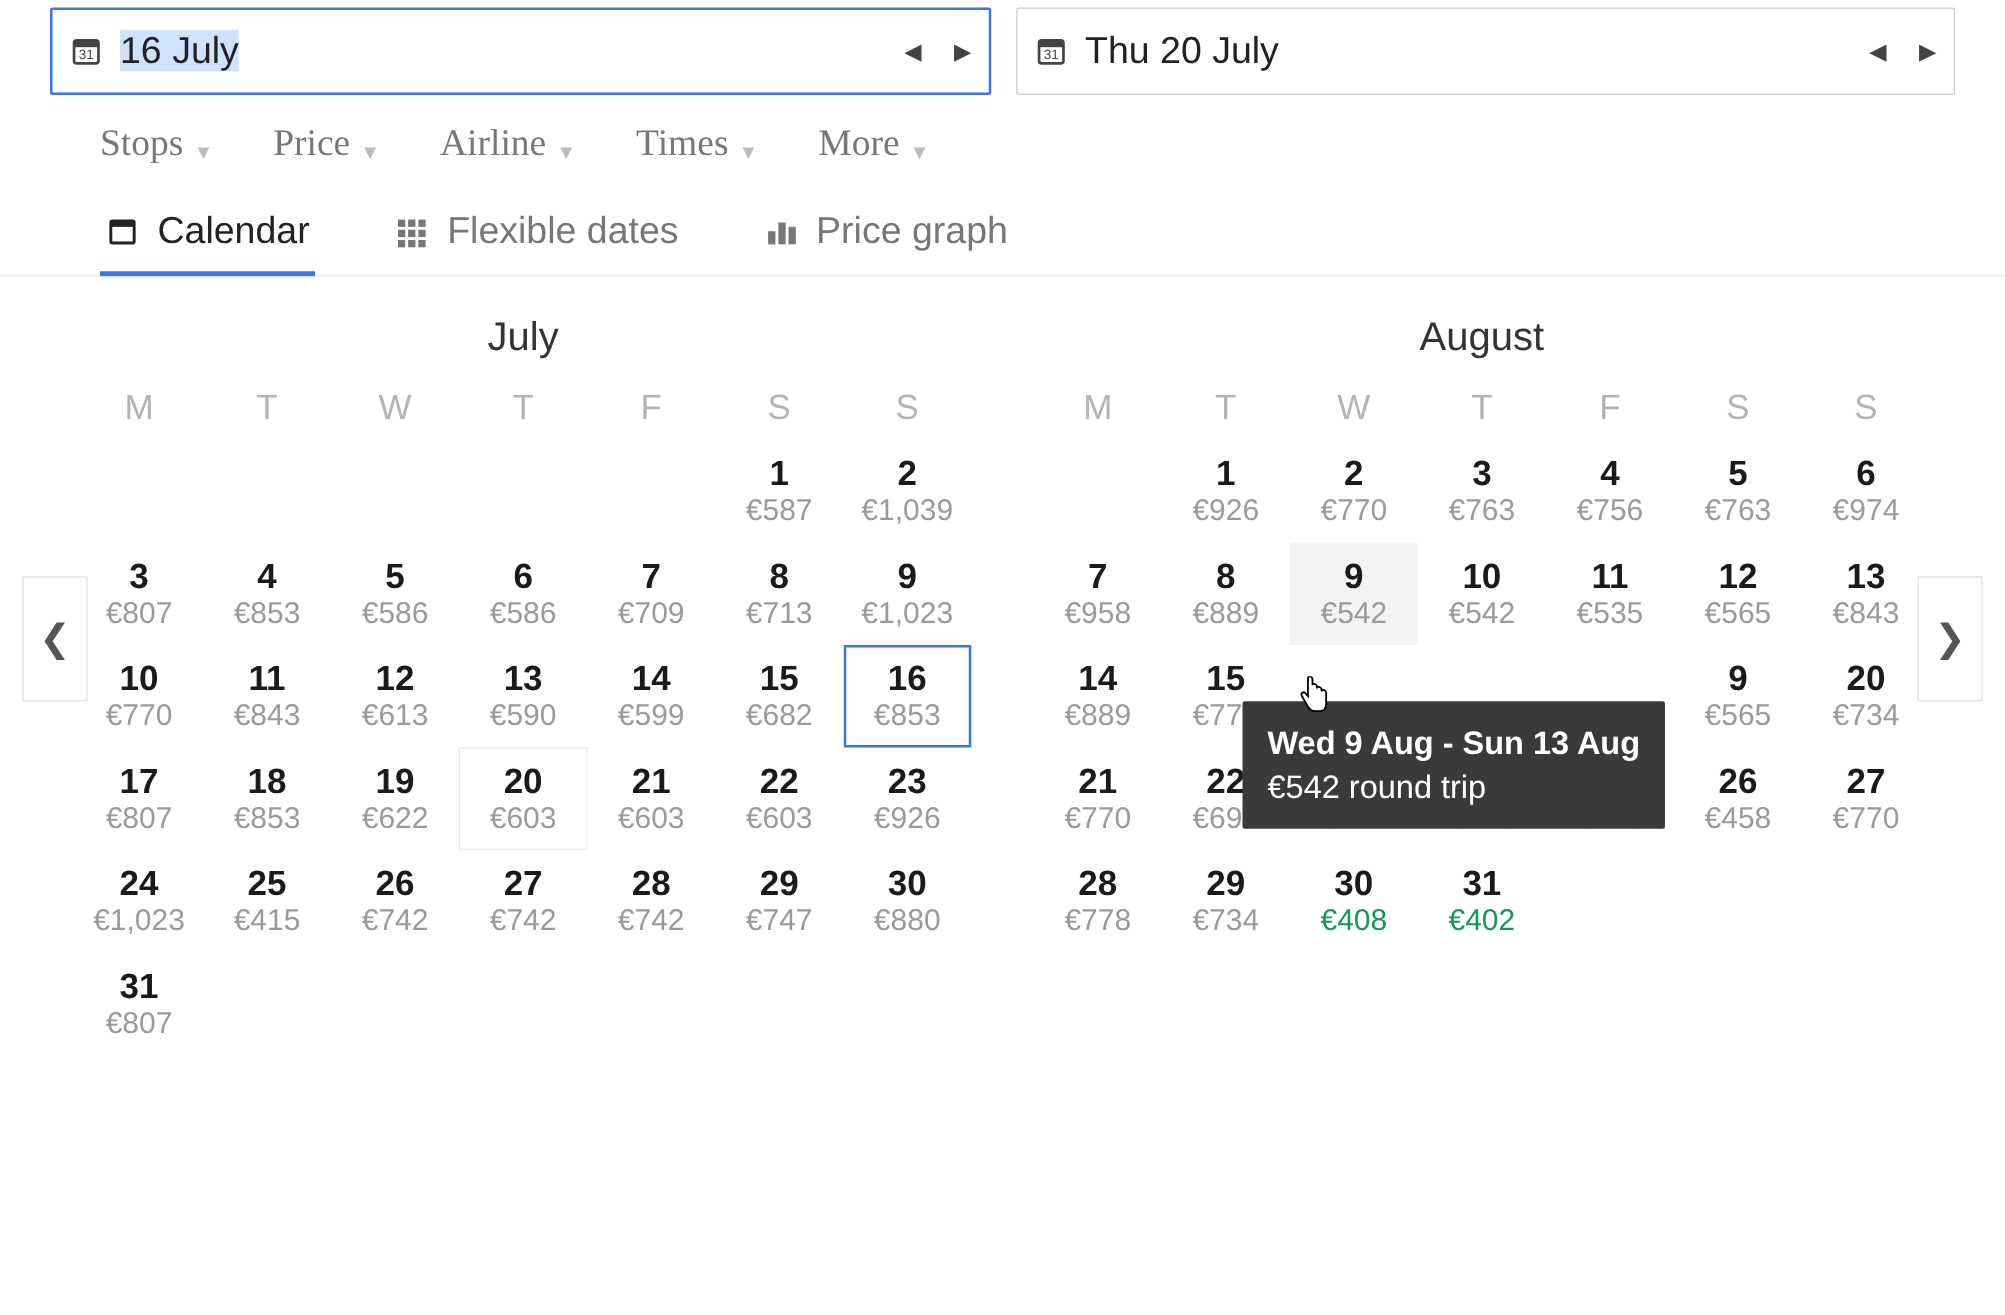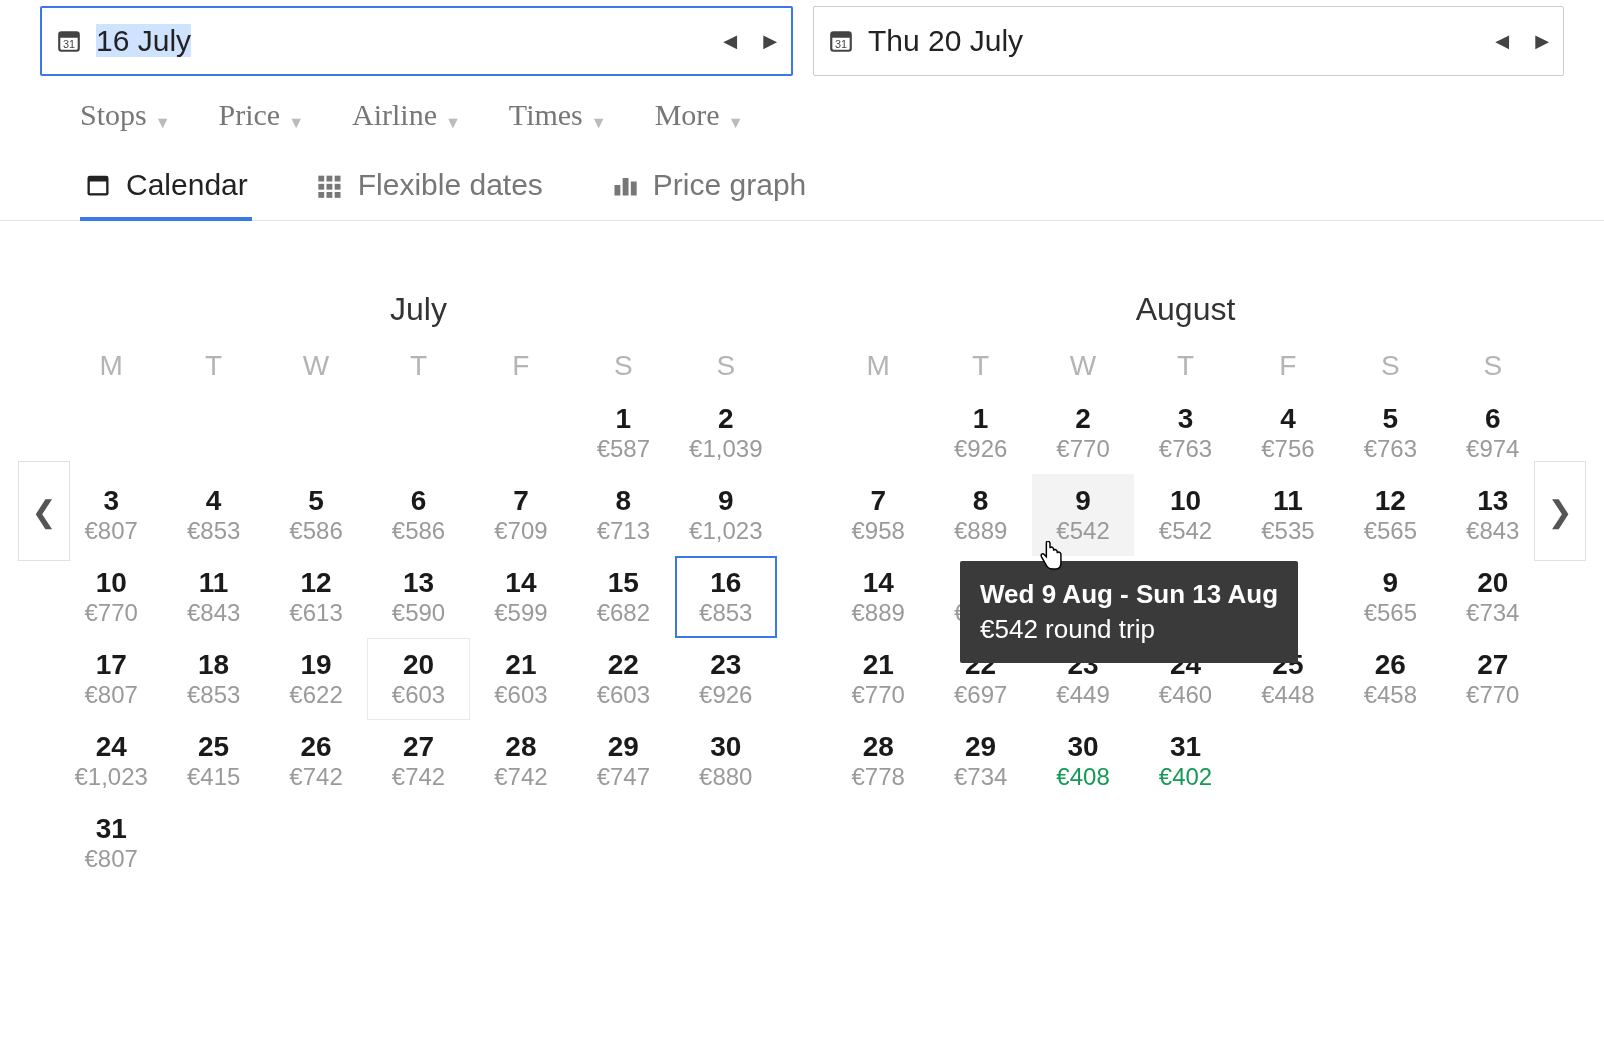"July" .month-title { margin-top: 40px -> none }
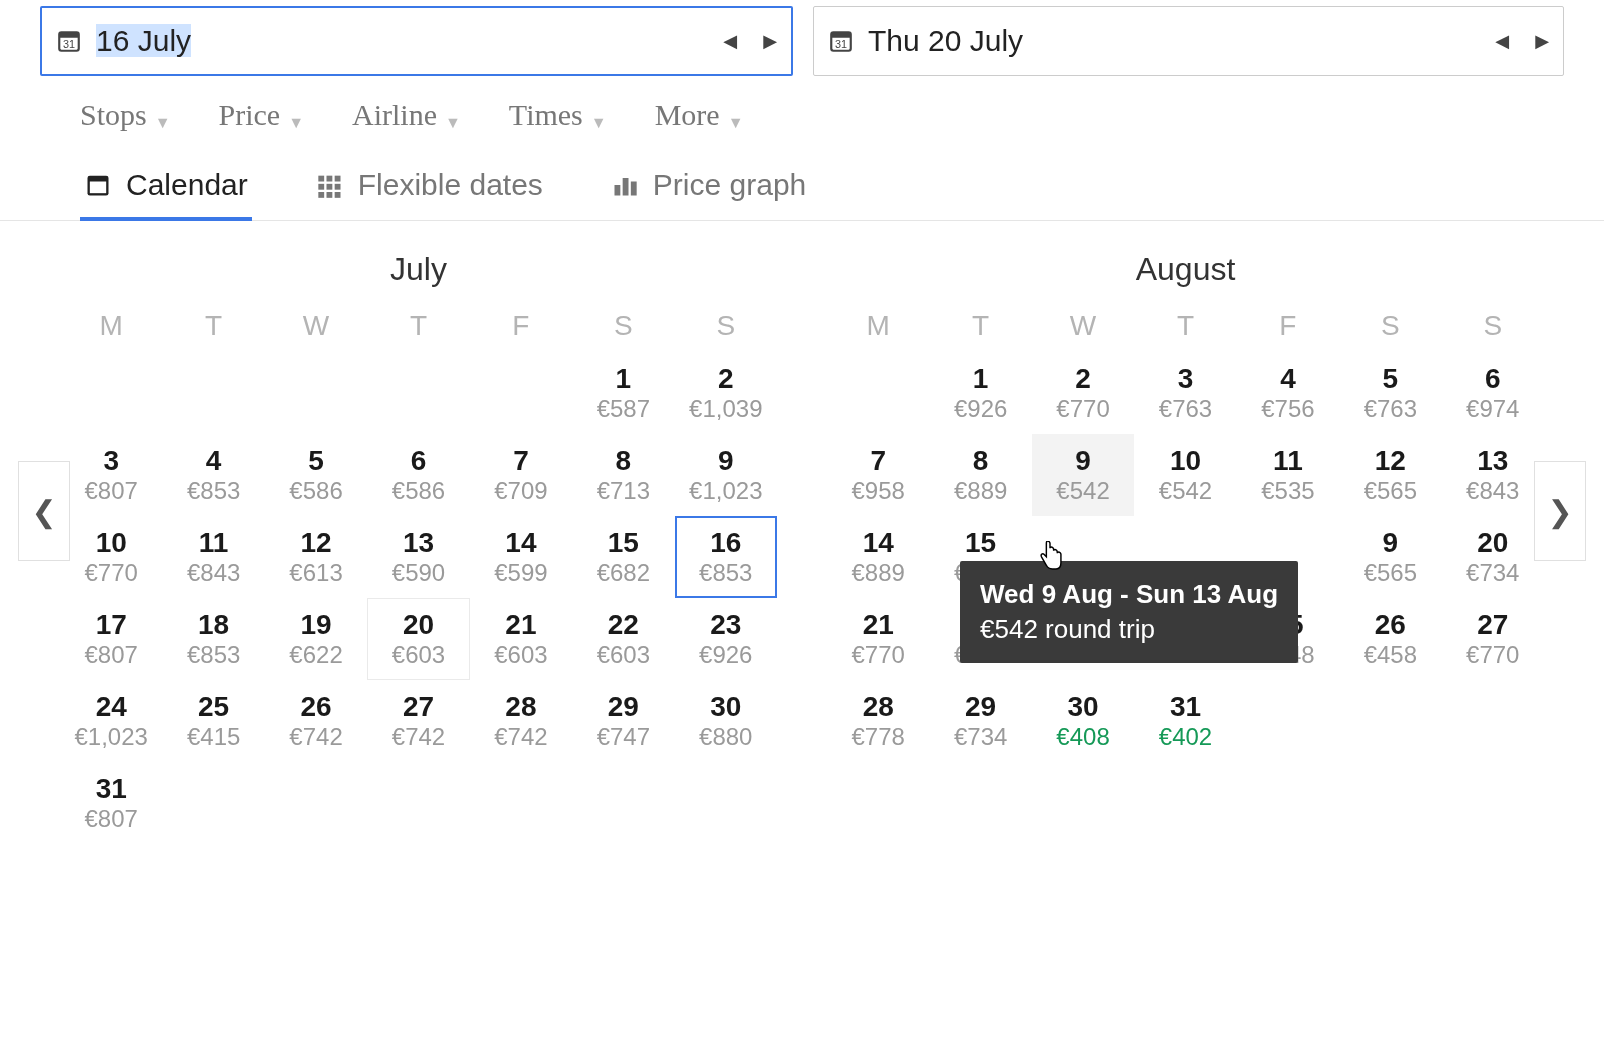"Wed 9 Aug - Sun" div.tooltip { left: 960px -> 994px }
